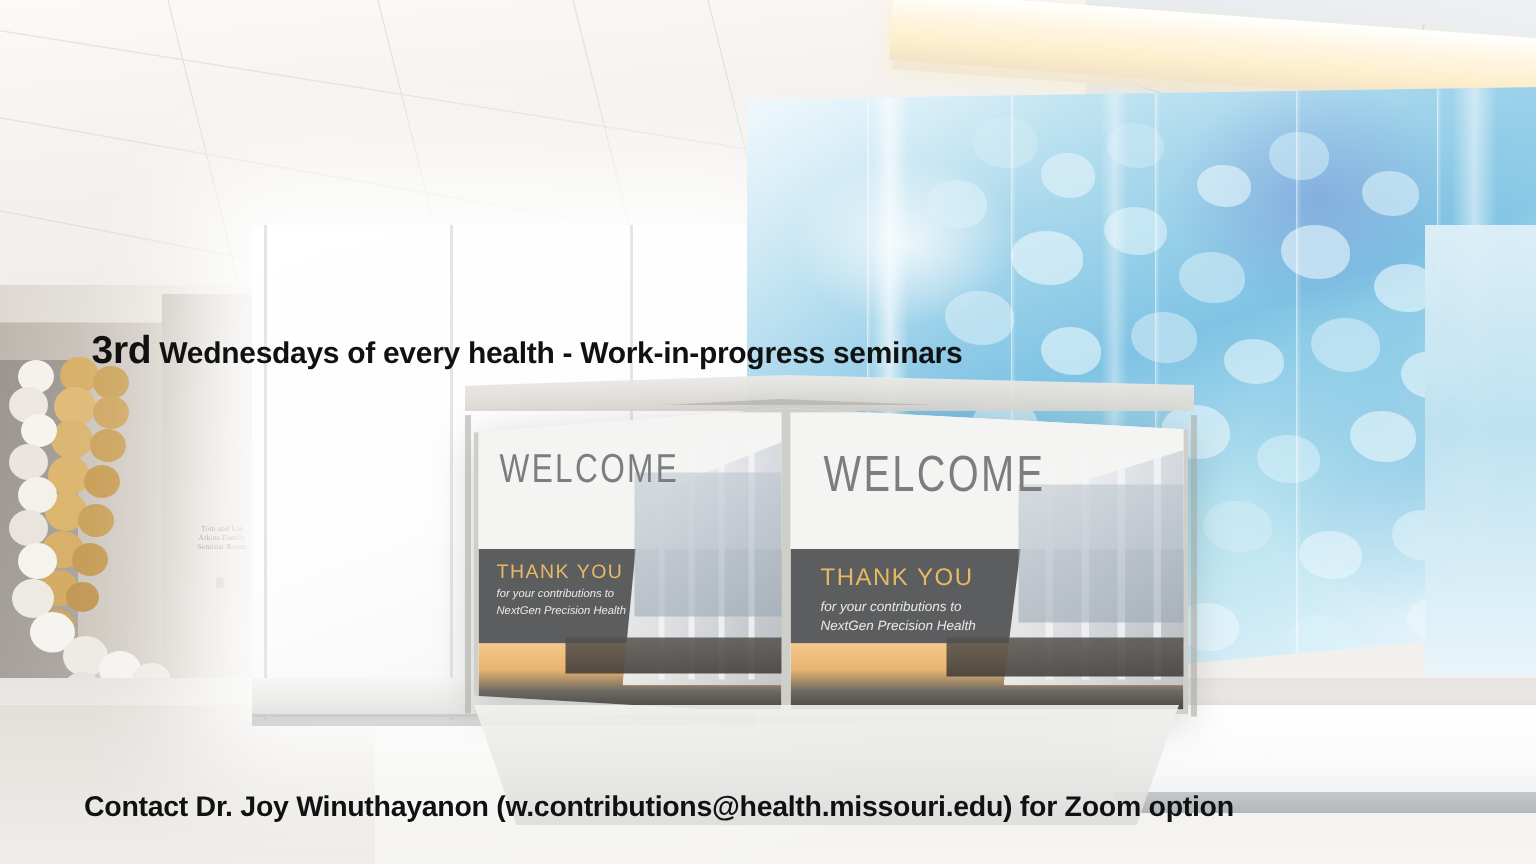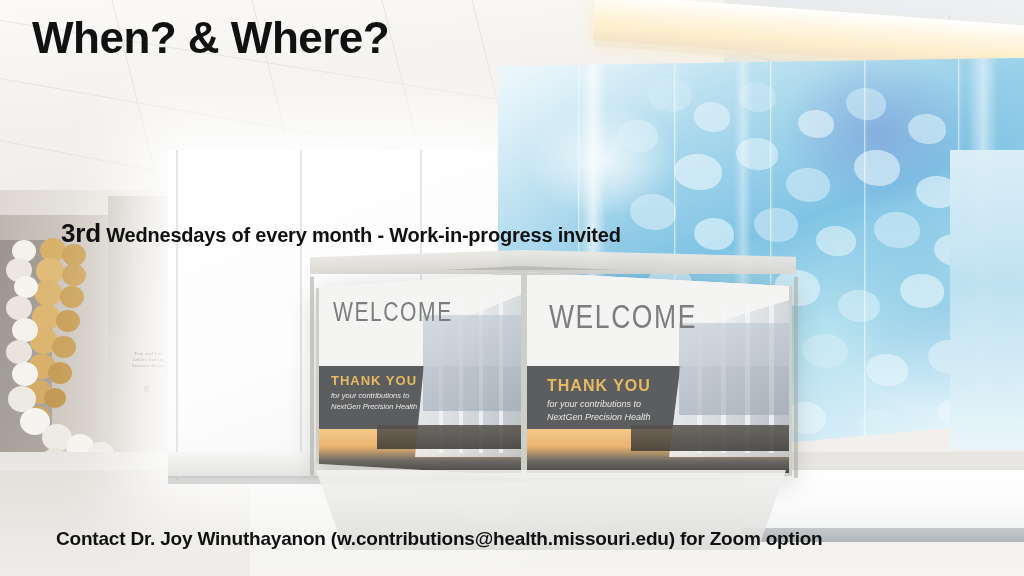"When? & Where?" div.txt { html: <div>When? &amp; Where?</div> -> none }
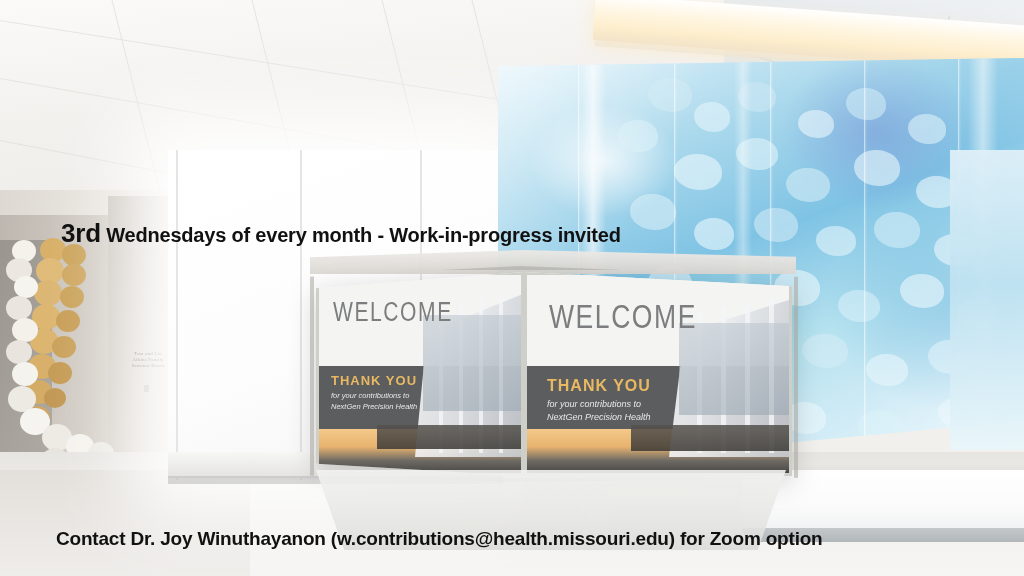"Wednesdays of every month -" span.small { text: month - Work-in-progress invited -> health - Work-in-progress seminars }
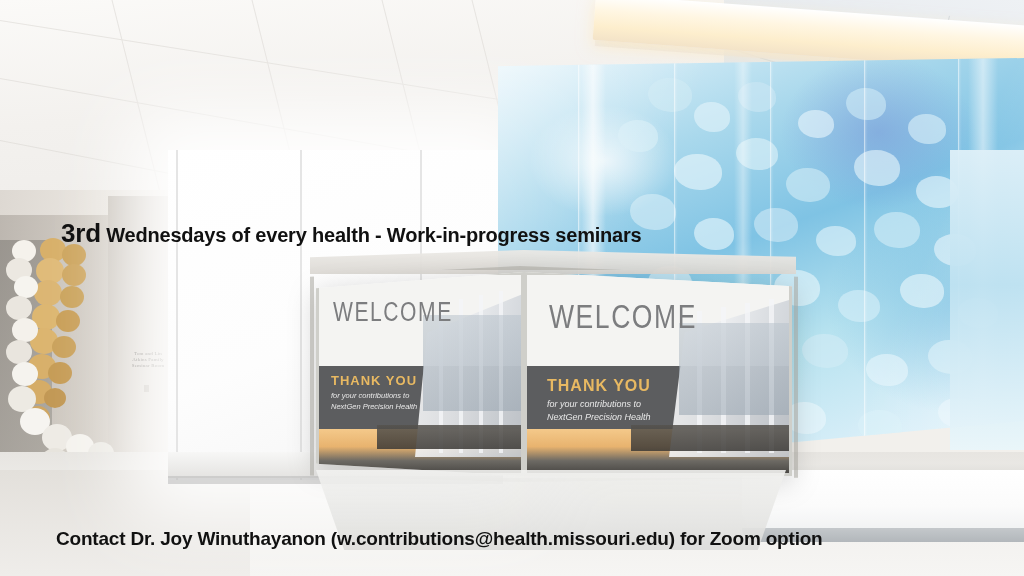"THANK YOU" .thank-txt { font-weight: bold -> normal }
